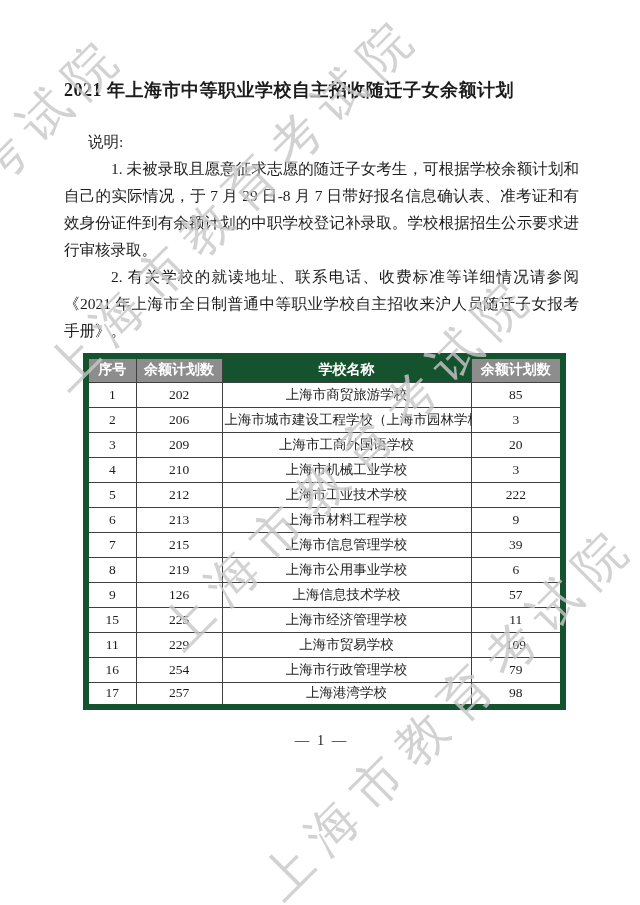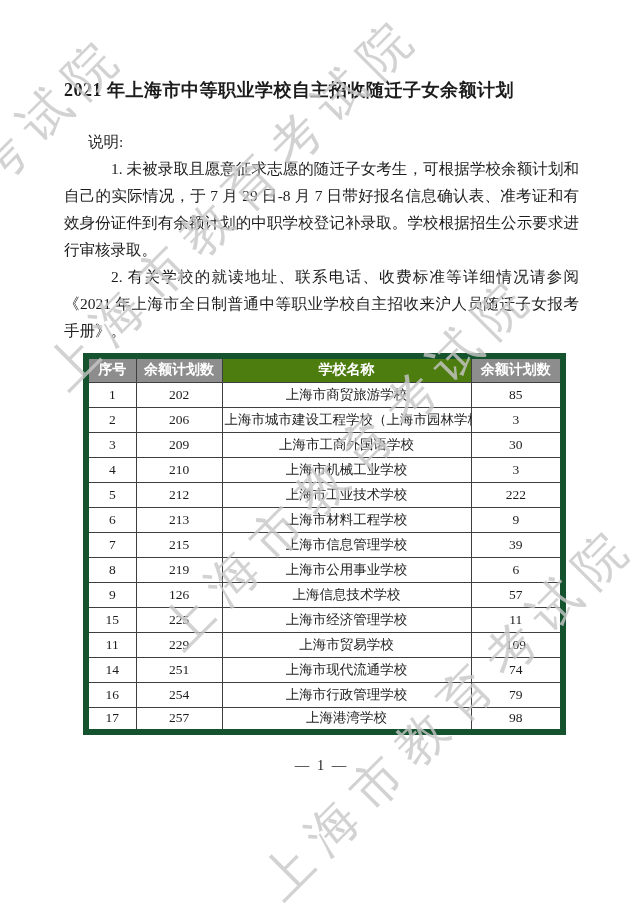"学校名称" th { background: #4d7c0f -> #14532d }
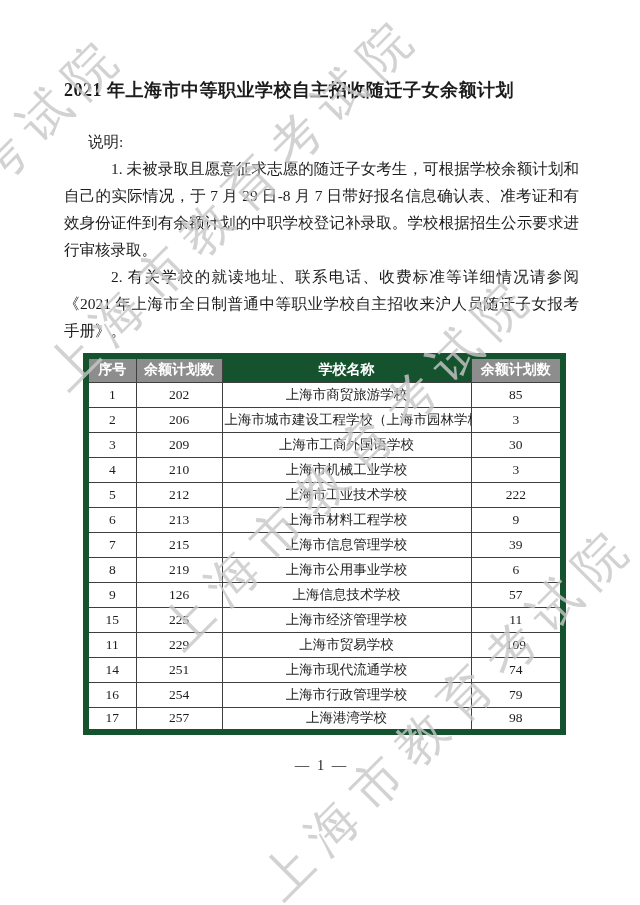"30" td { text: 30 -> 20 }
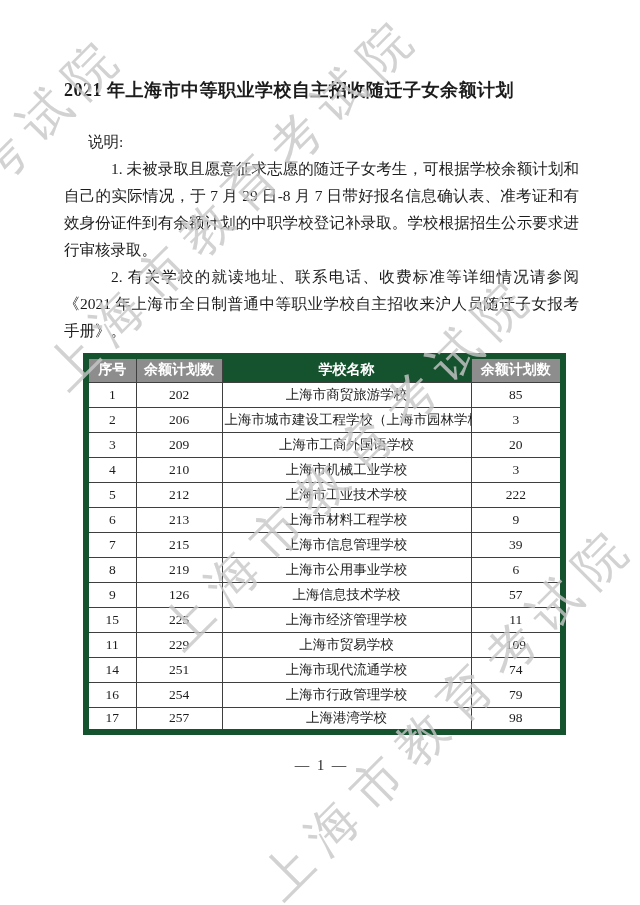"14" tr { html: <tr> <td>14</td> <td>251</td> <td>上海市现代流通学校</td> <td>74</td> </tr> -> none }
